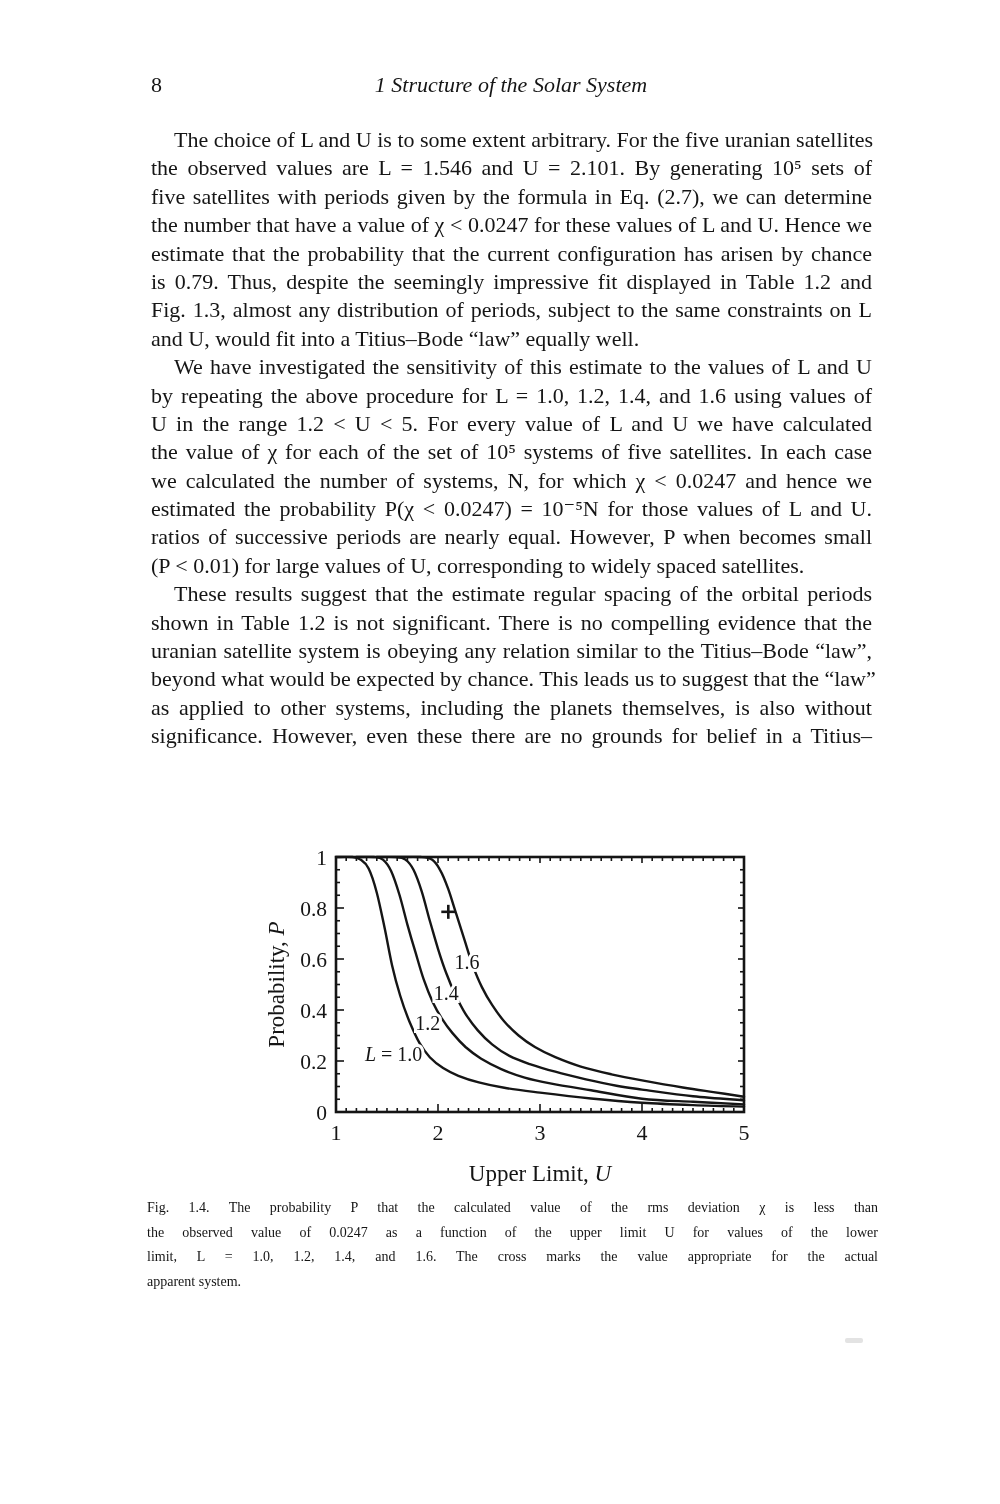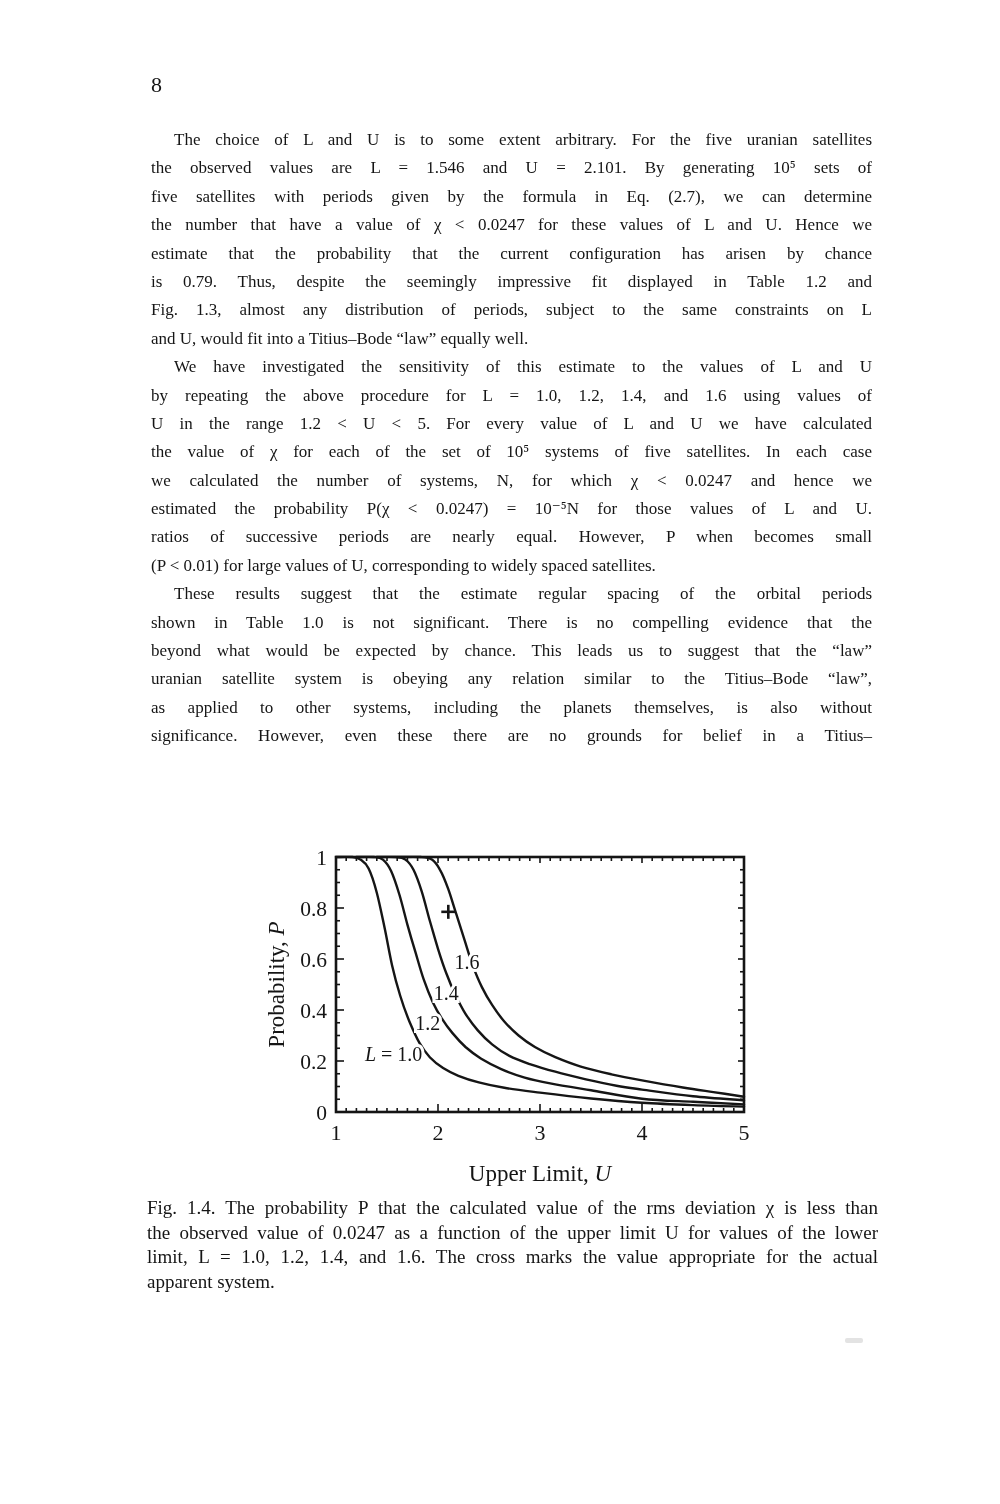"1 Structure of the Solar" div.runhead { html: none -> <div>1 Structure of the Solar System</div> }
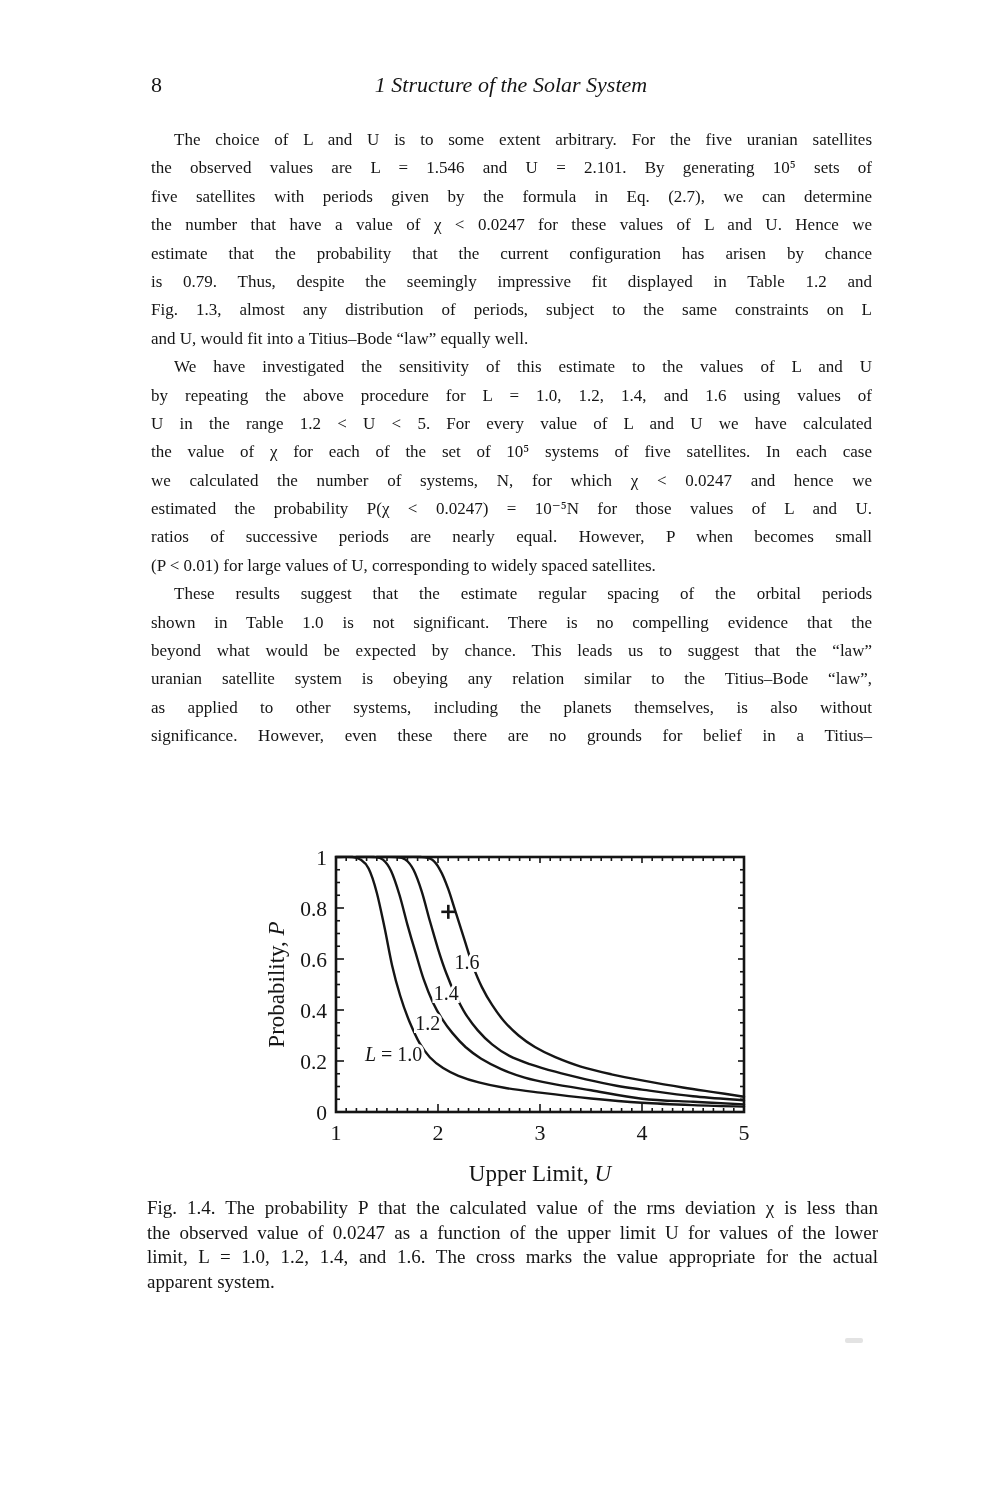"The choice of L and" .bodytext { font-size: 17px -> 22px }
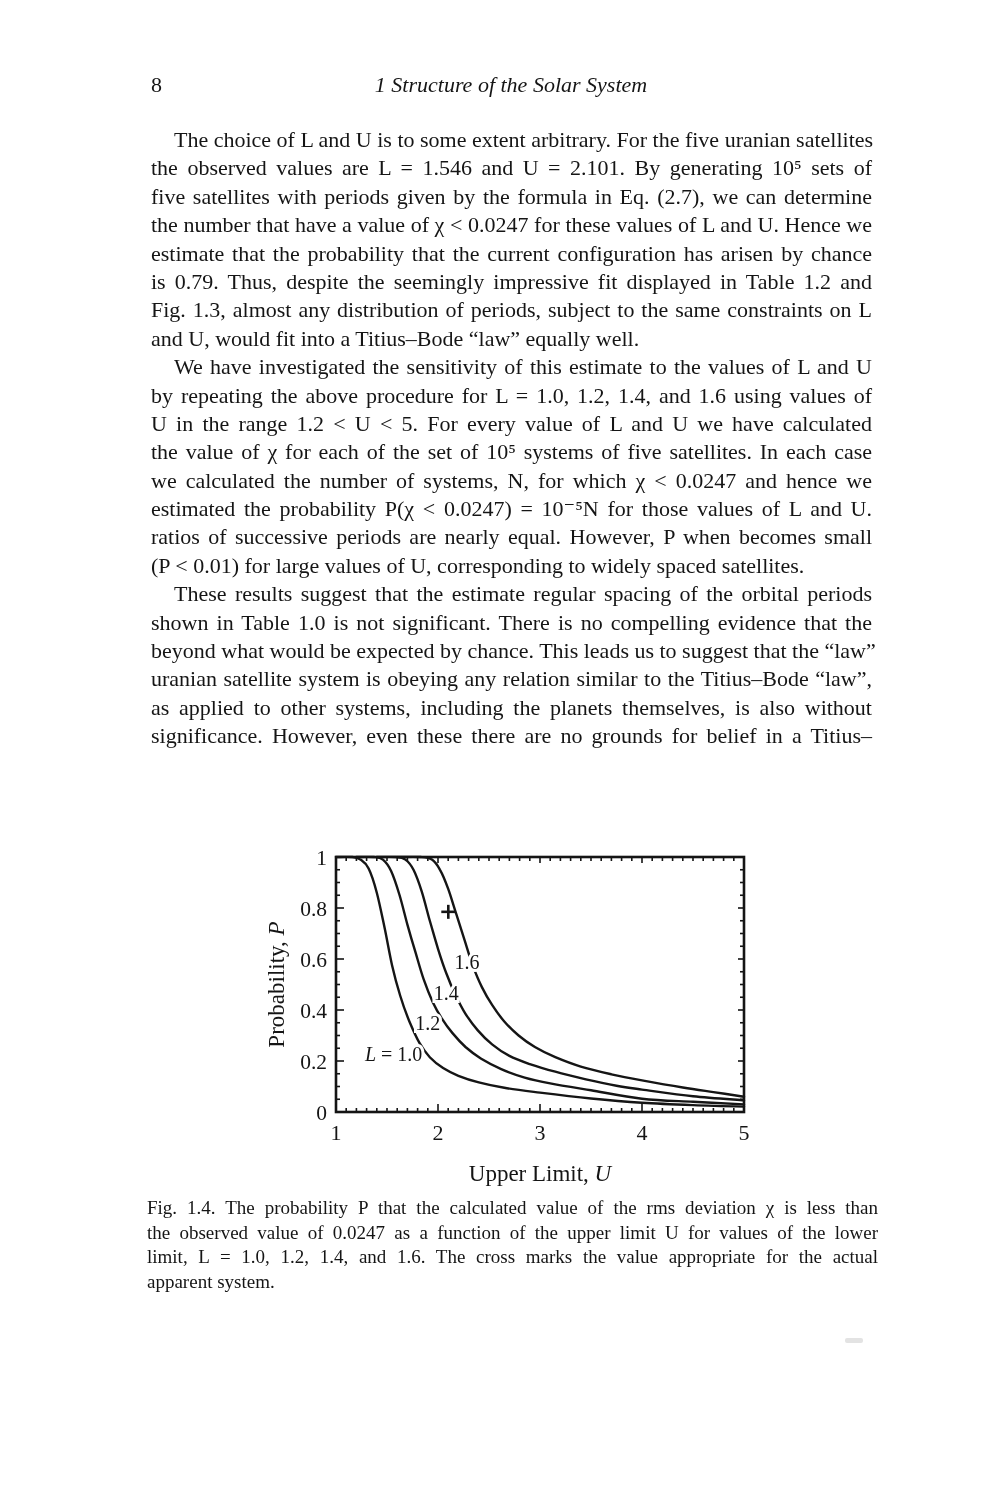"shown in Table 1.0 is" div.jline { text: 1.0 -> 1.2 }
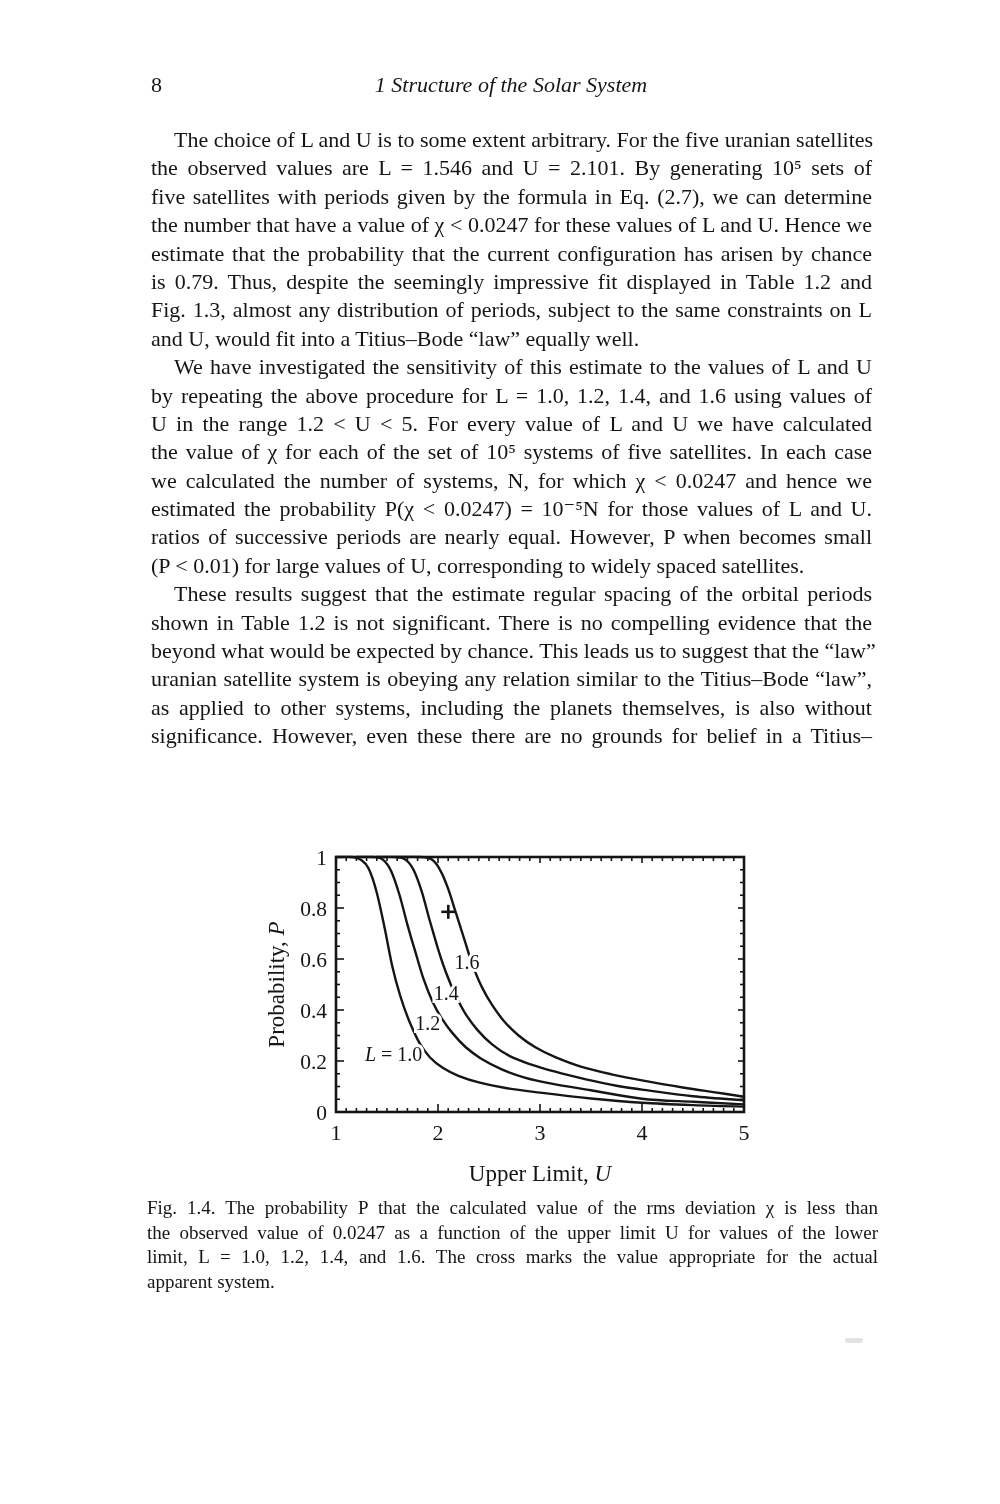"beyond what would be expected" div.jline { order: before "uranian satellite system is obeying" -> after "uranian satellite system is obeying" }
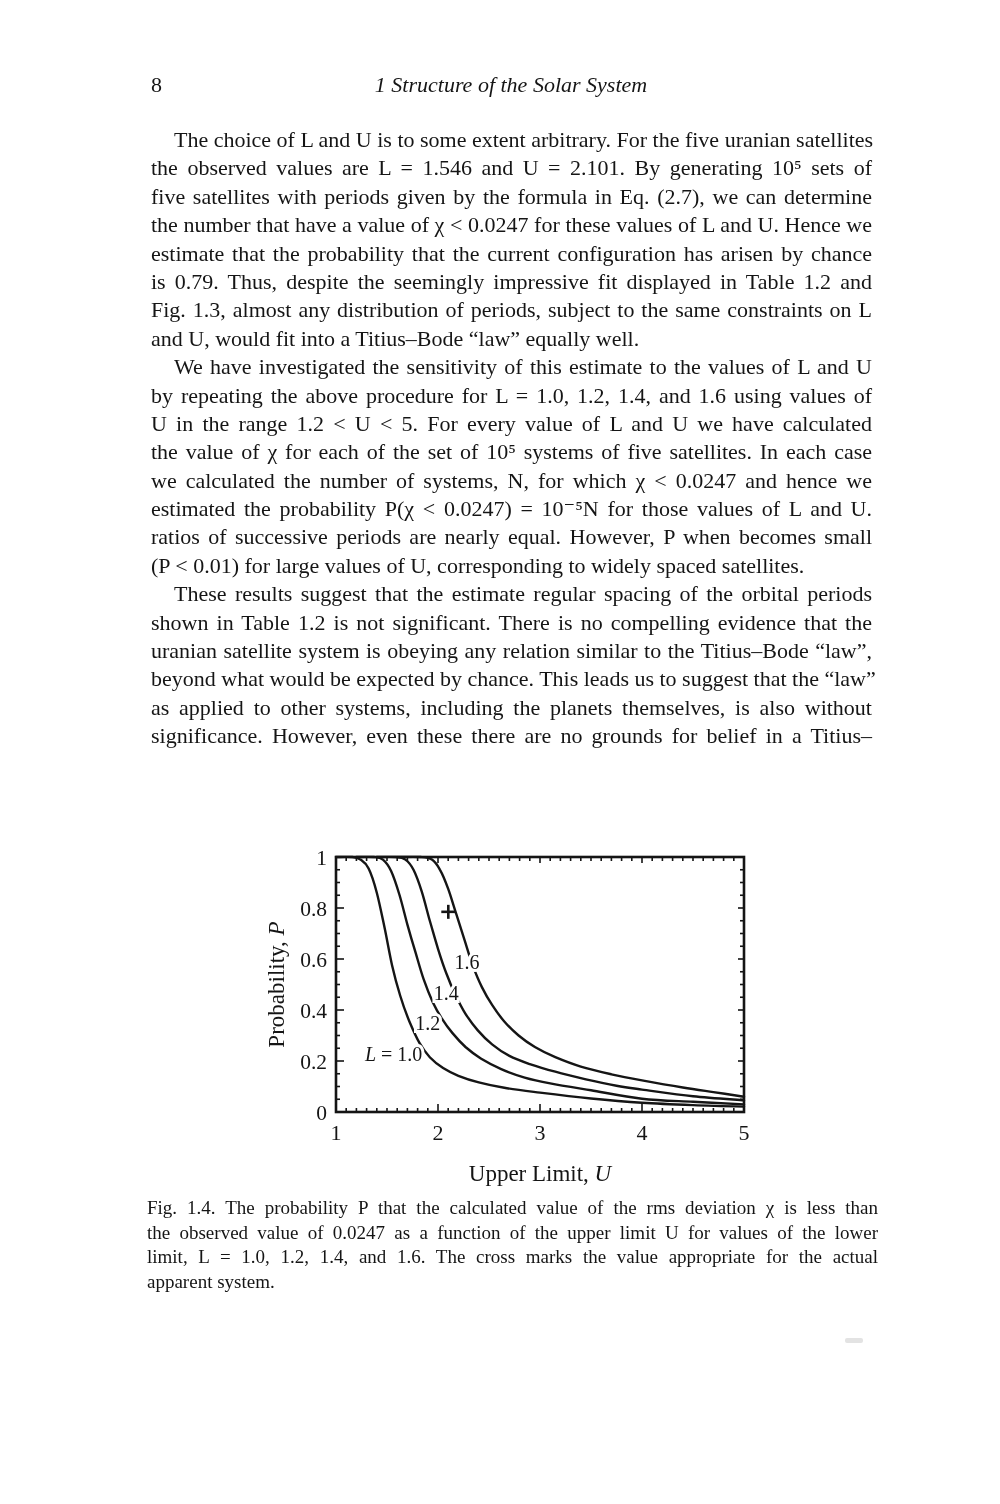"Fig. 1.4. The probability P" .caption { font-size: 19px -> 14px }
